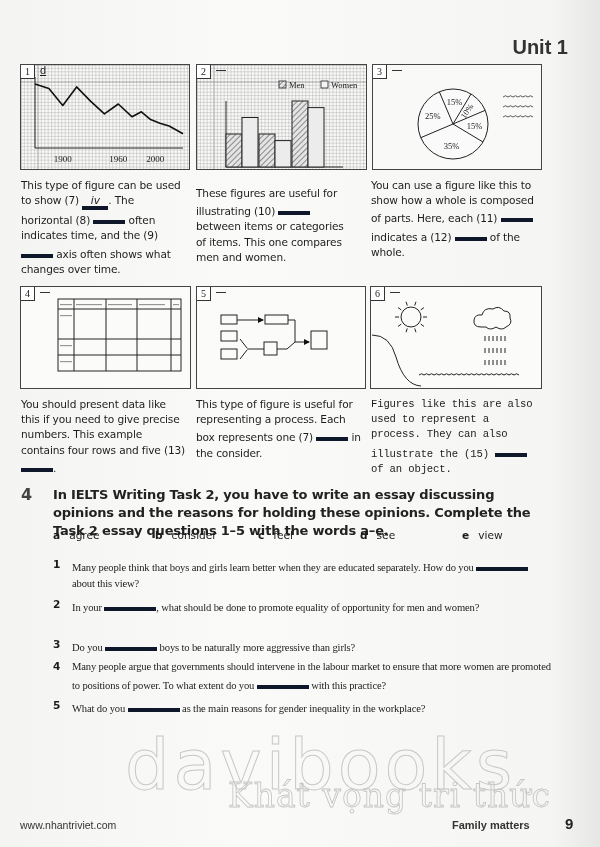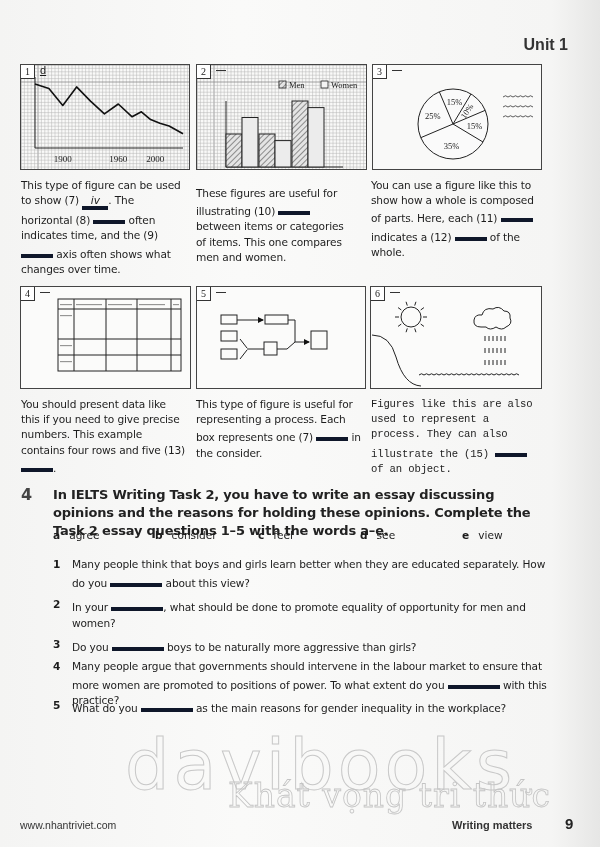"Unit 1" .unit-header { font-size: 16px -> 20px }
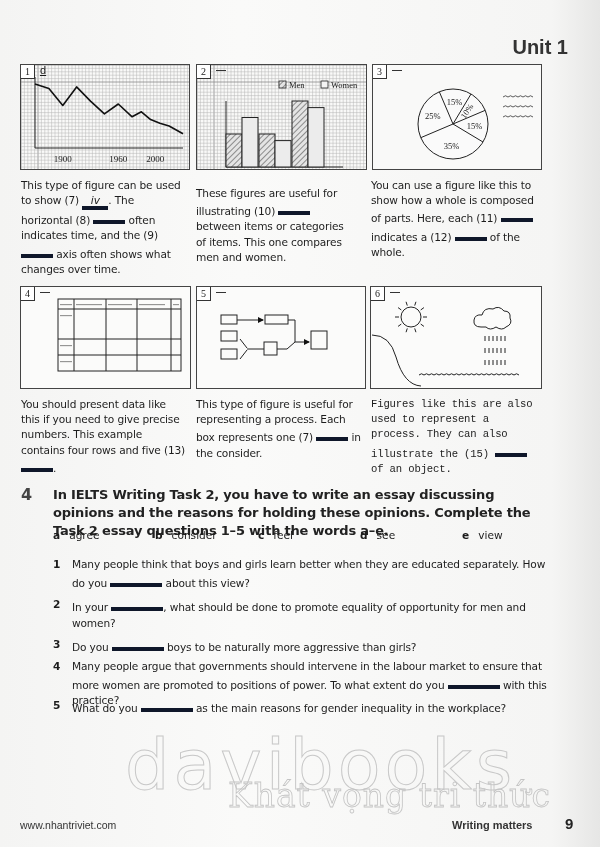"Many people think that boys" .q-item .qt { font-family: none -> Liberation Serif, serif }
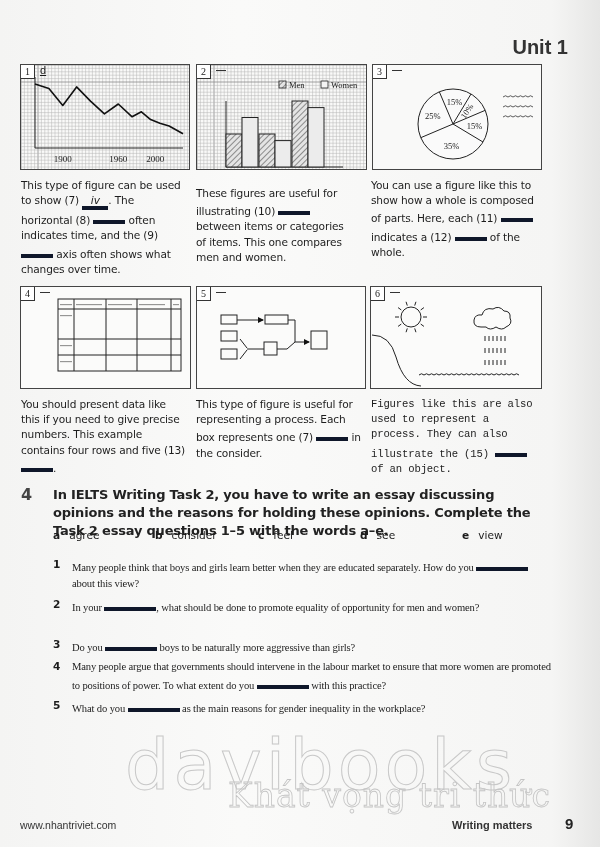"Writing matters" div.footer-title { text: Writing -> Family }
